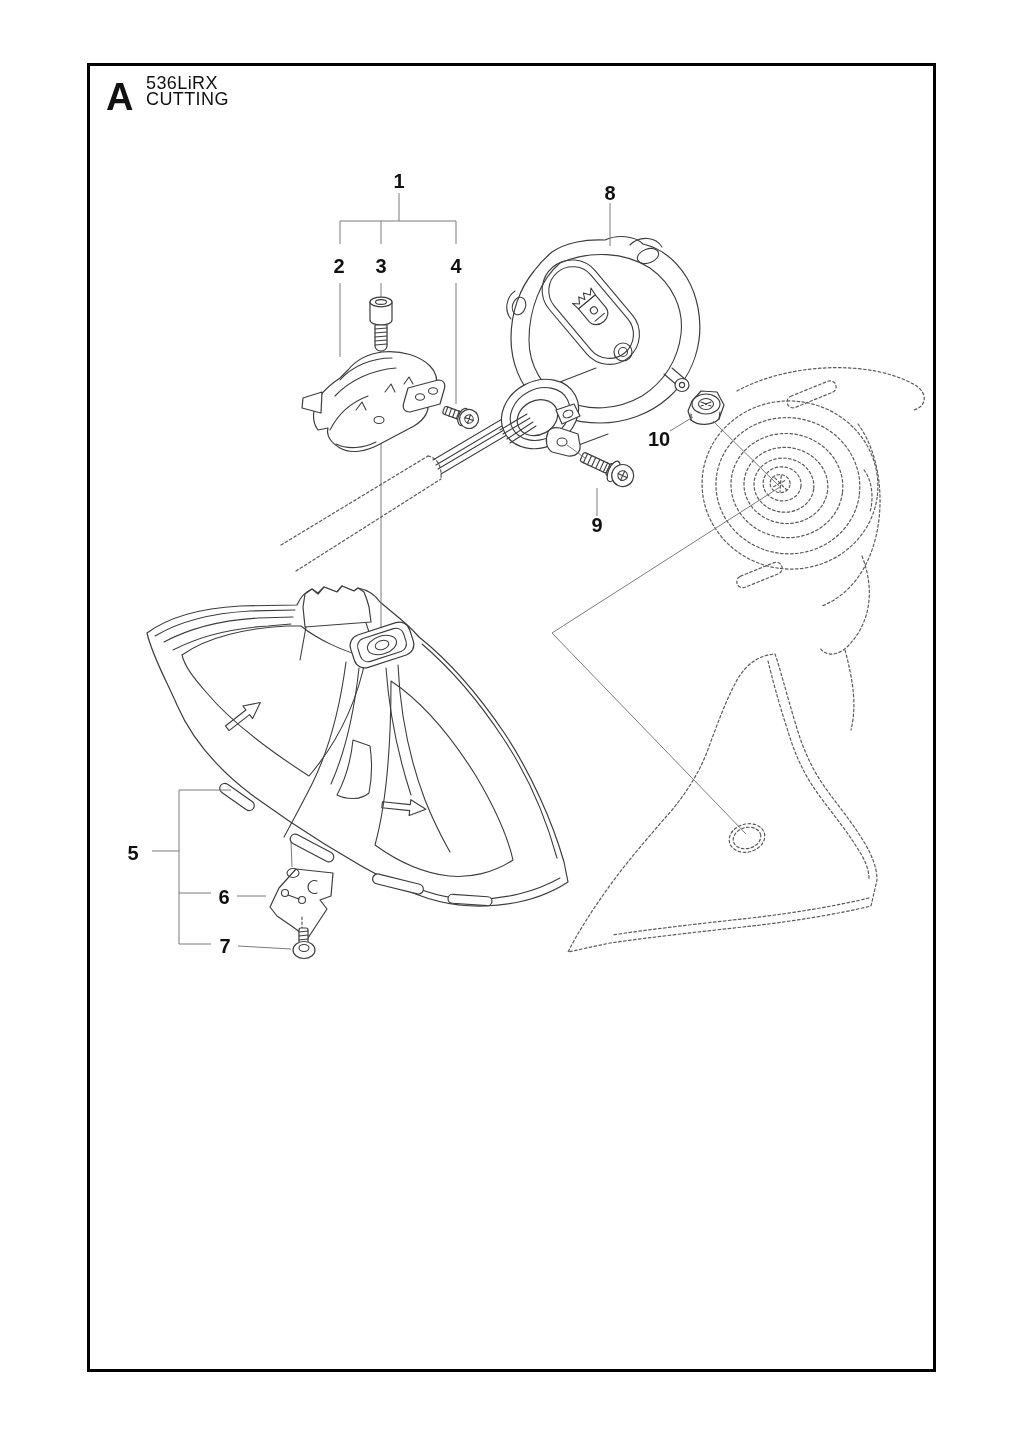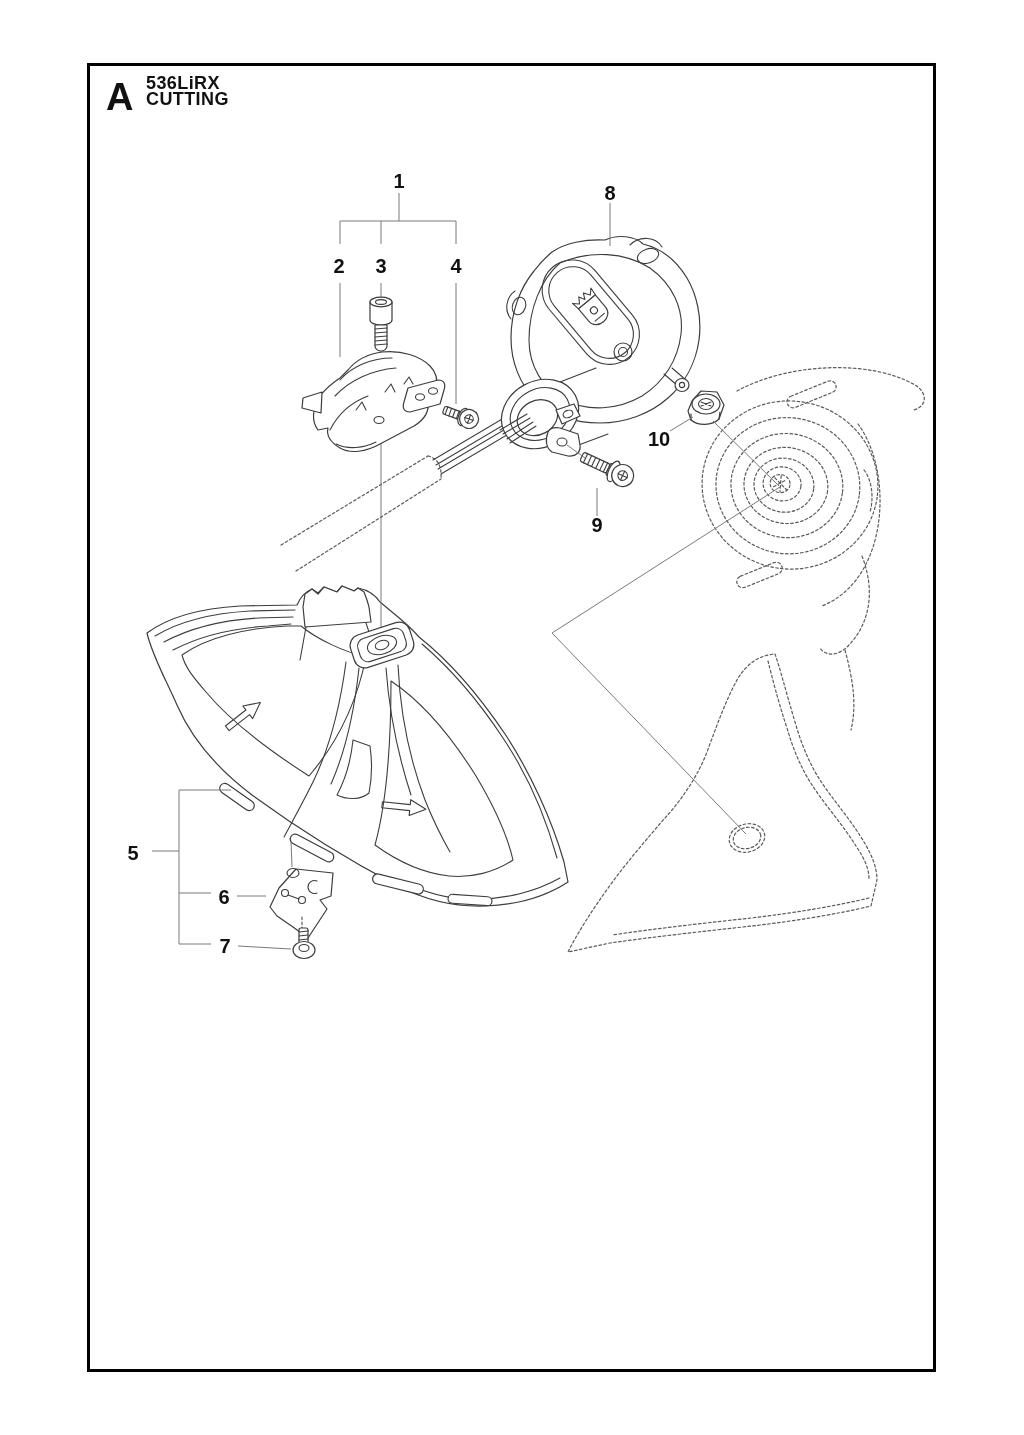"536LiRX" .hdr-titles { font-weight: 700 -> 400 }
